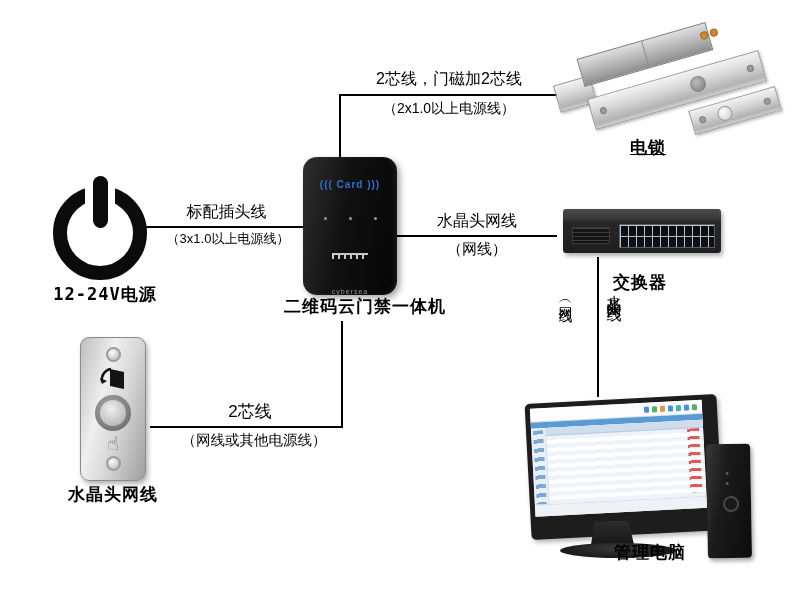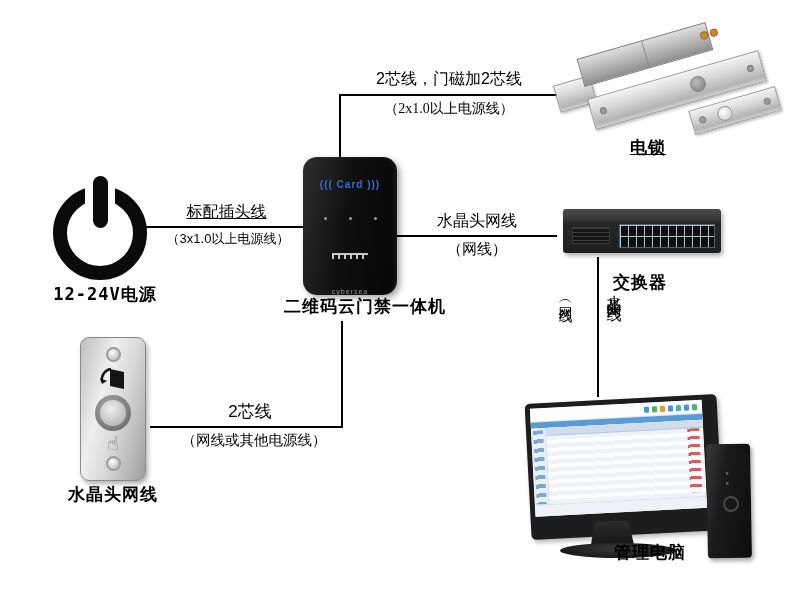"（2x1.0以上电源线）" div.lbl { font-family: Liberation Serif, serif -> none }
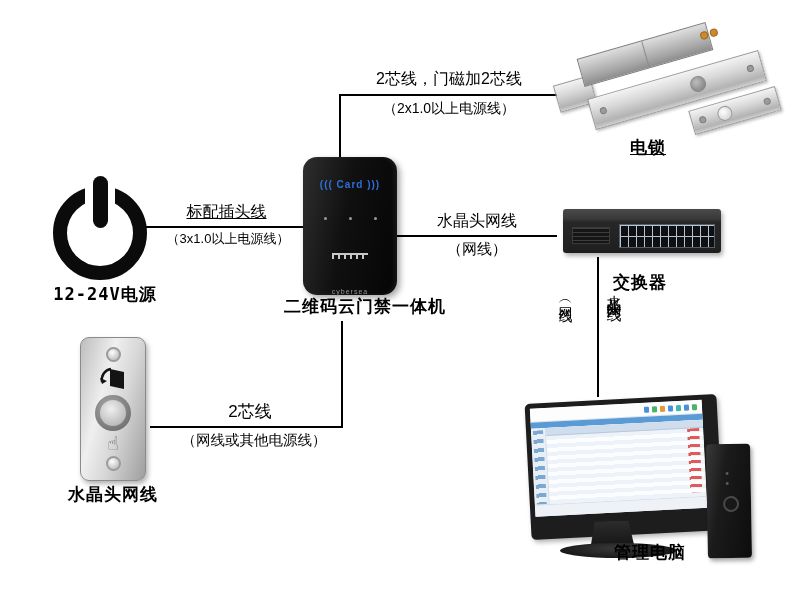"标配插头线" div.lbl { text-decoration: underline -> none }
